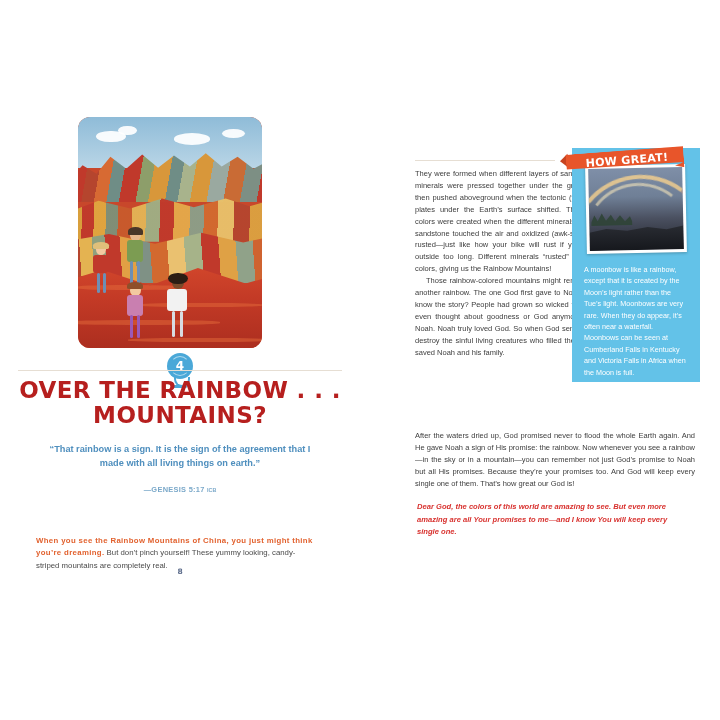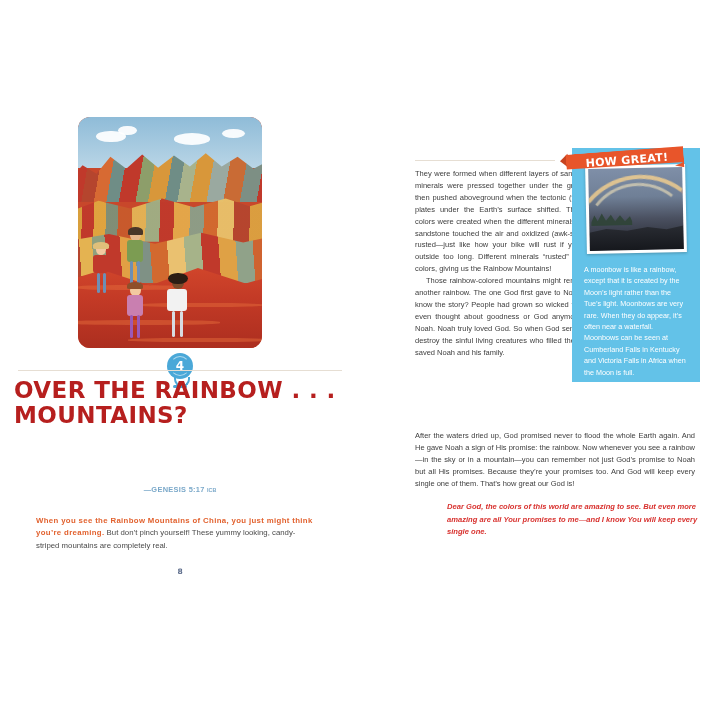"OVER THE RAINBOW . ." .chapter-title { text-align: left -> center }
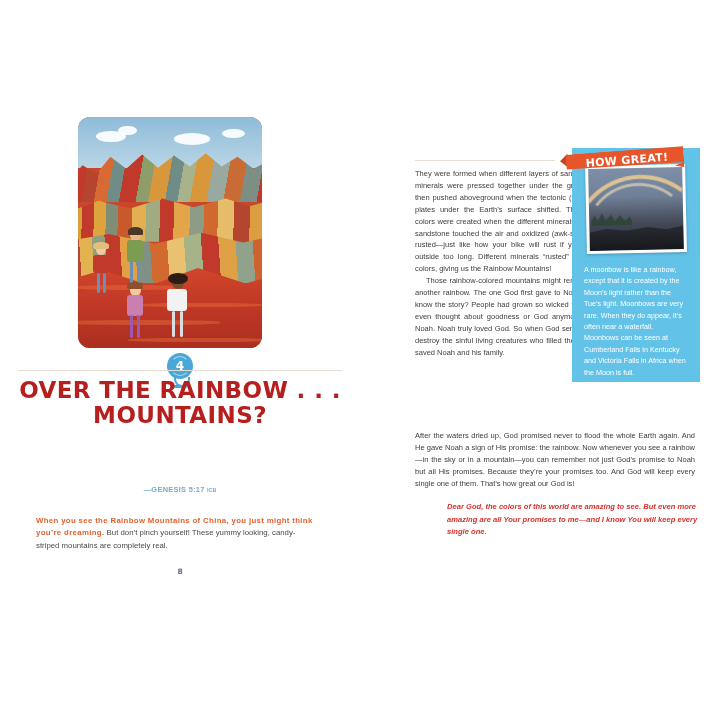"“That rainbow is a sign." div.verse { html: none -> <div>“That rainbow is a sign. It is the sign of the agreement that I made with all living things on earth.”</div> }
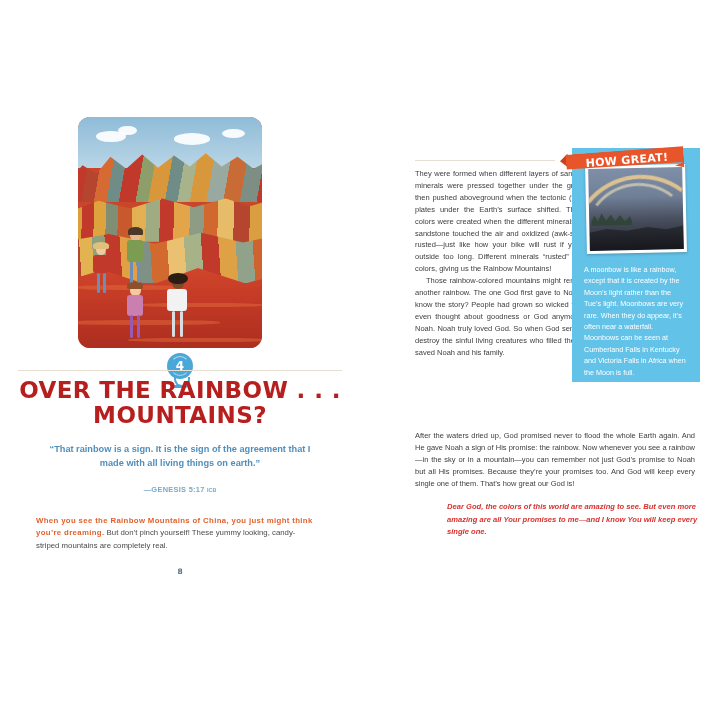"Dear God, the colors of" .prayer { margin-left: 30px -> none }
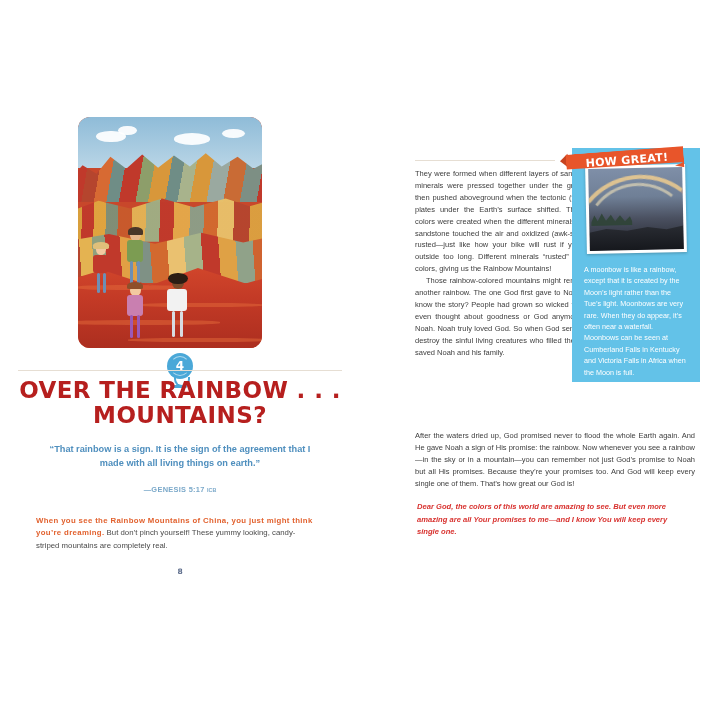"When you see the Rainbow" .body-left { top: 515px -> 535px }
